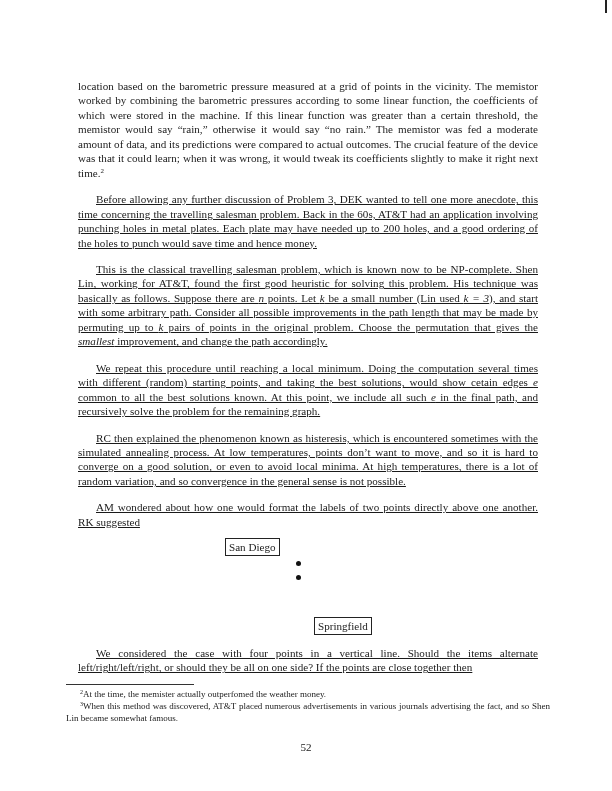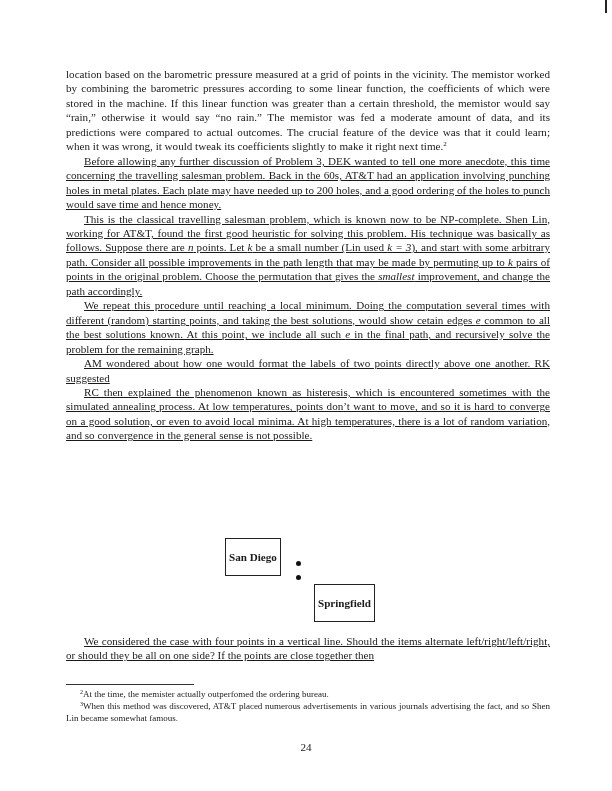"location based on the barometric" .text p { margin: 0 -> 12px }
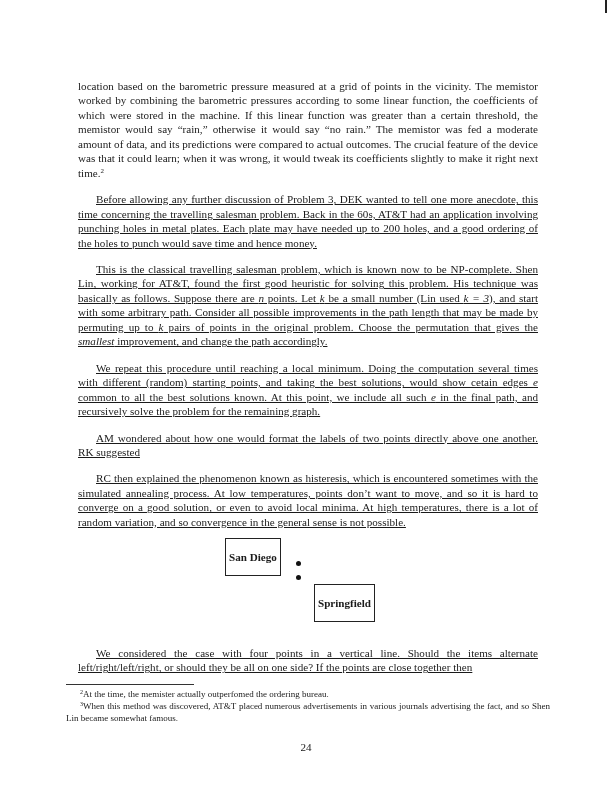"AM wondered about how one" p.ind { order: before "RC then explained the phenomenon" -> after "RC then explained the phenomenon" }
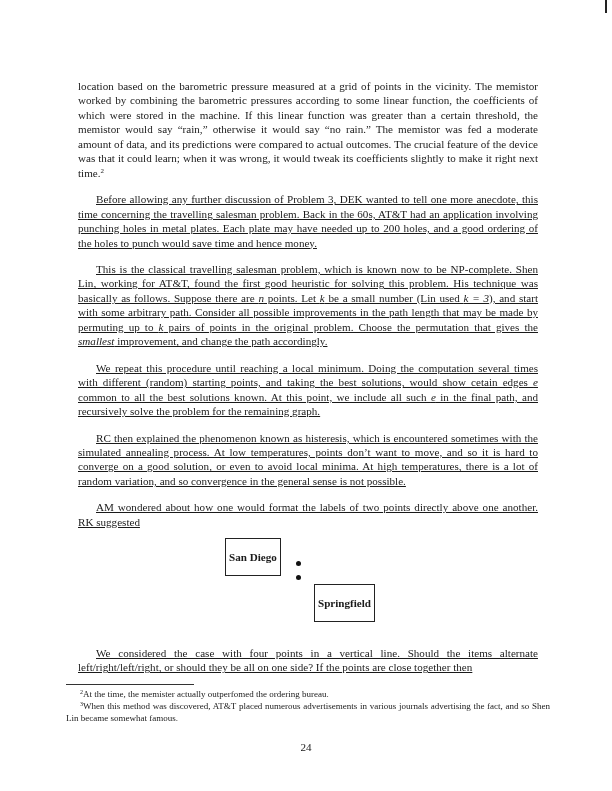"San Diego" .label-box { font-weight: bold -> none; padding: 11px 3px -> 1px 3px }
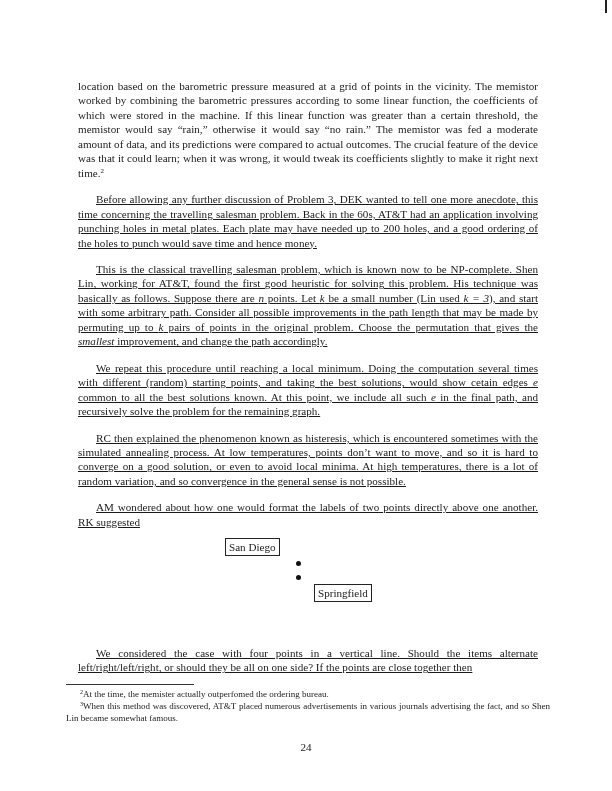"Springfield" div.label-box { top: 584px -> 617px }
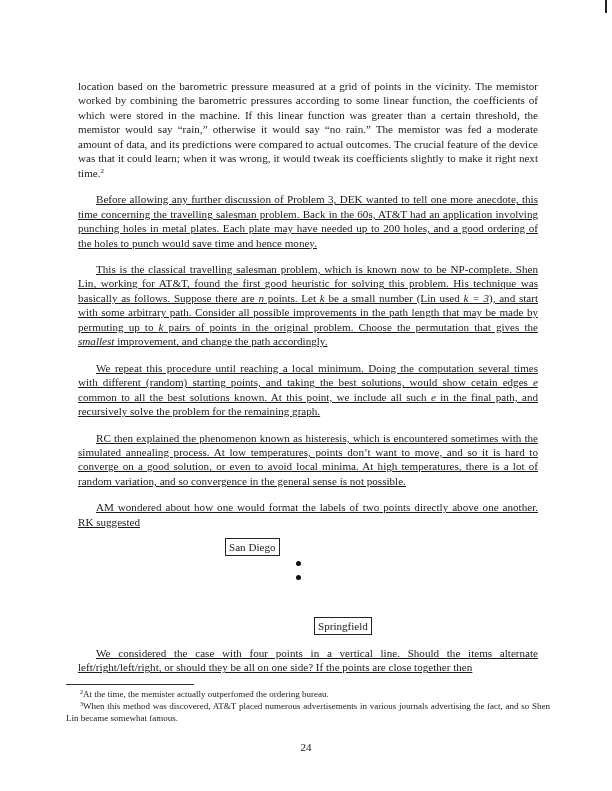"At the time, the memister" span { text: ordering bureau -> weather money }
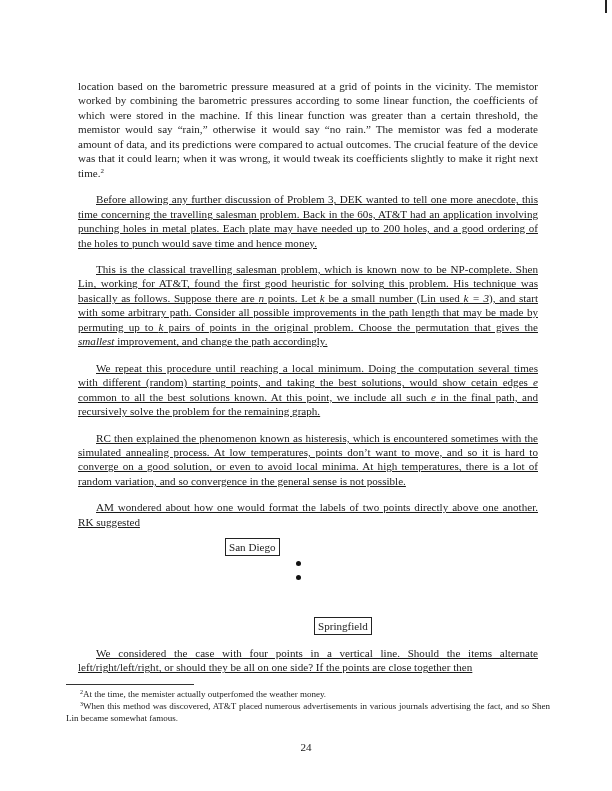"24" div.page-num { text: 24 -> 52 }
